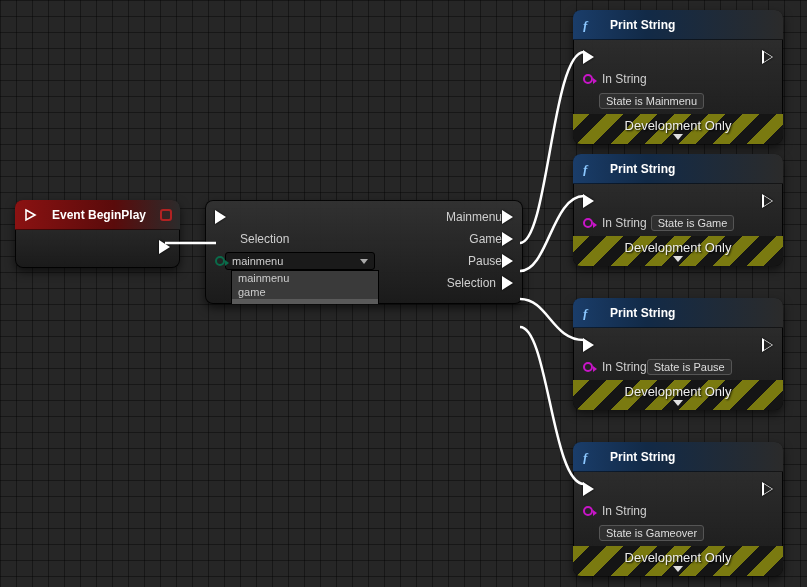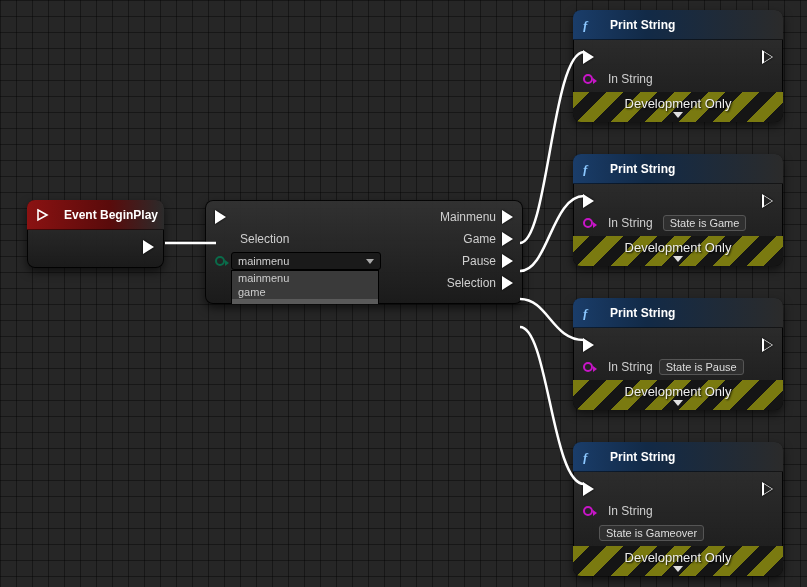"In String" .row { gap: 6px -> none }
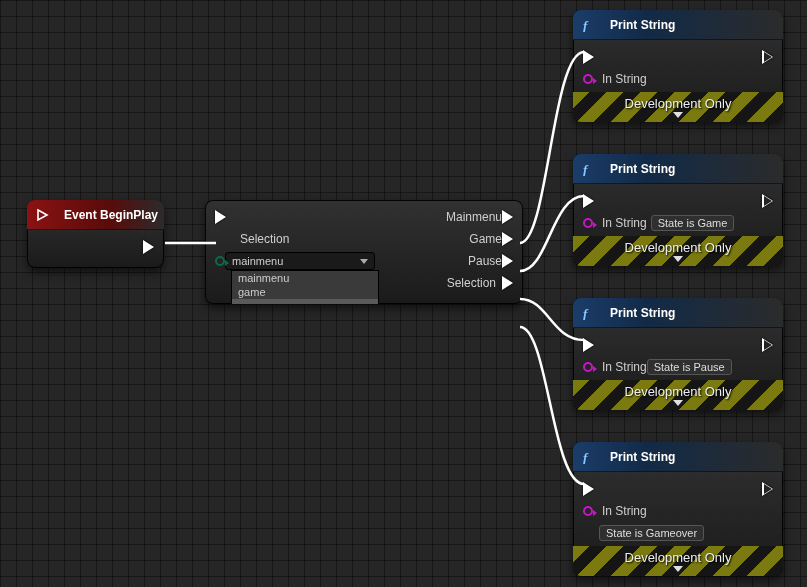"State is Mainmenu" div.row { html: none -> <div> <span>State is Mainmenu</span> </div> }
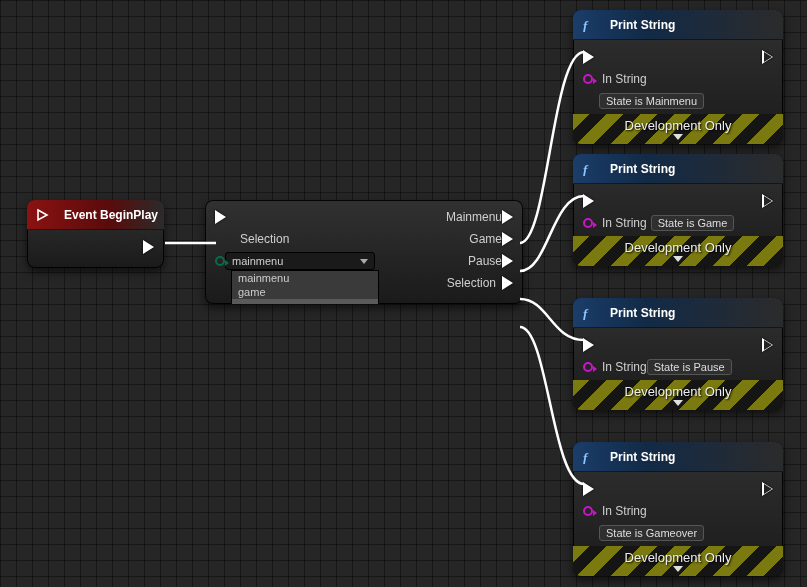"Event BeginPlay" #node-event { left: 27px -> 15px; width: 137px -> 165px }
